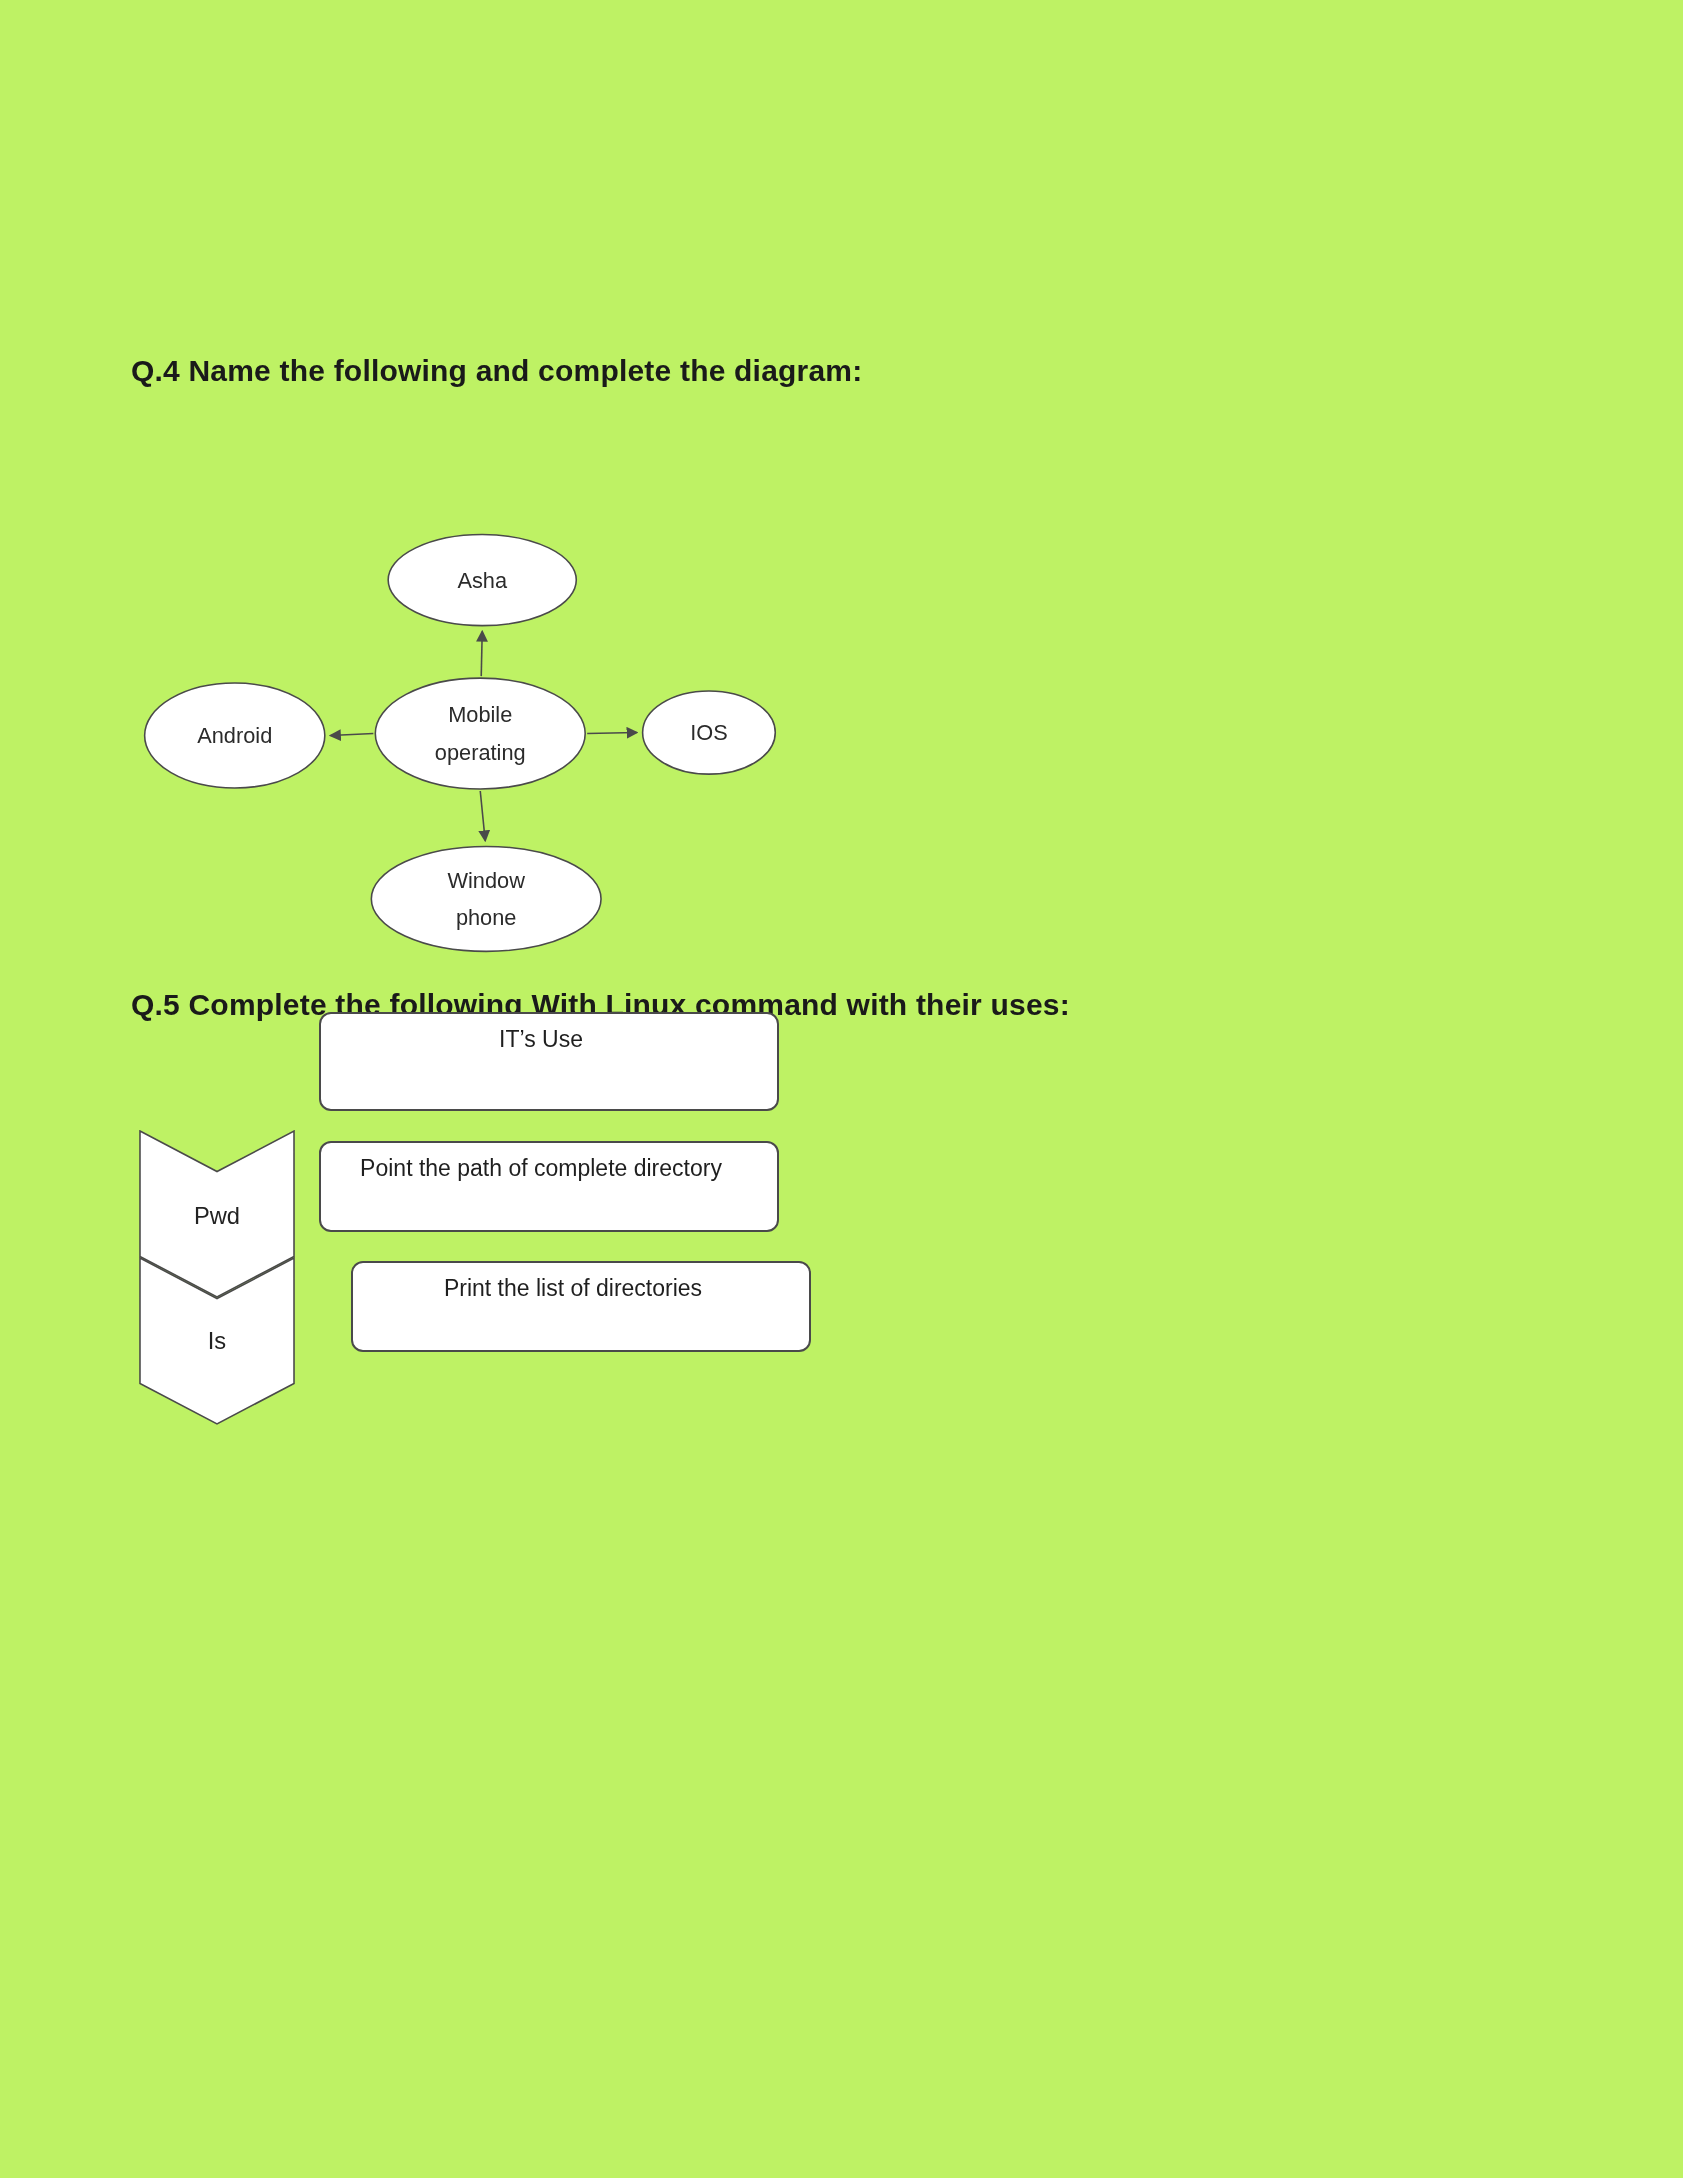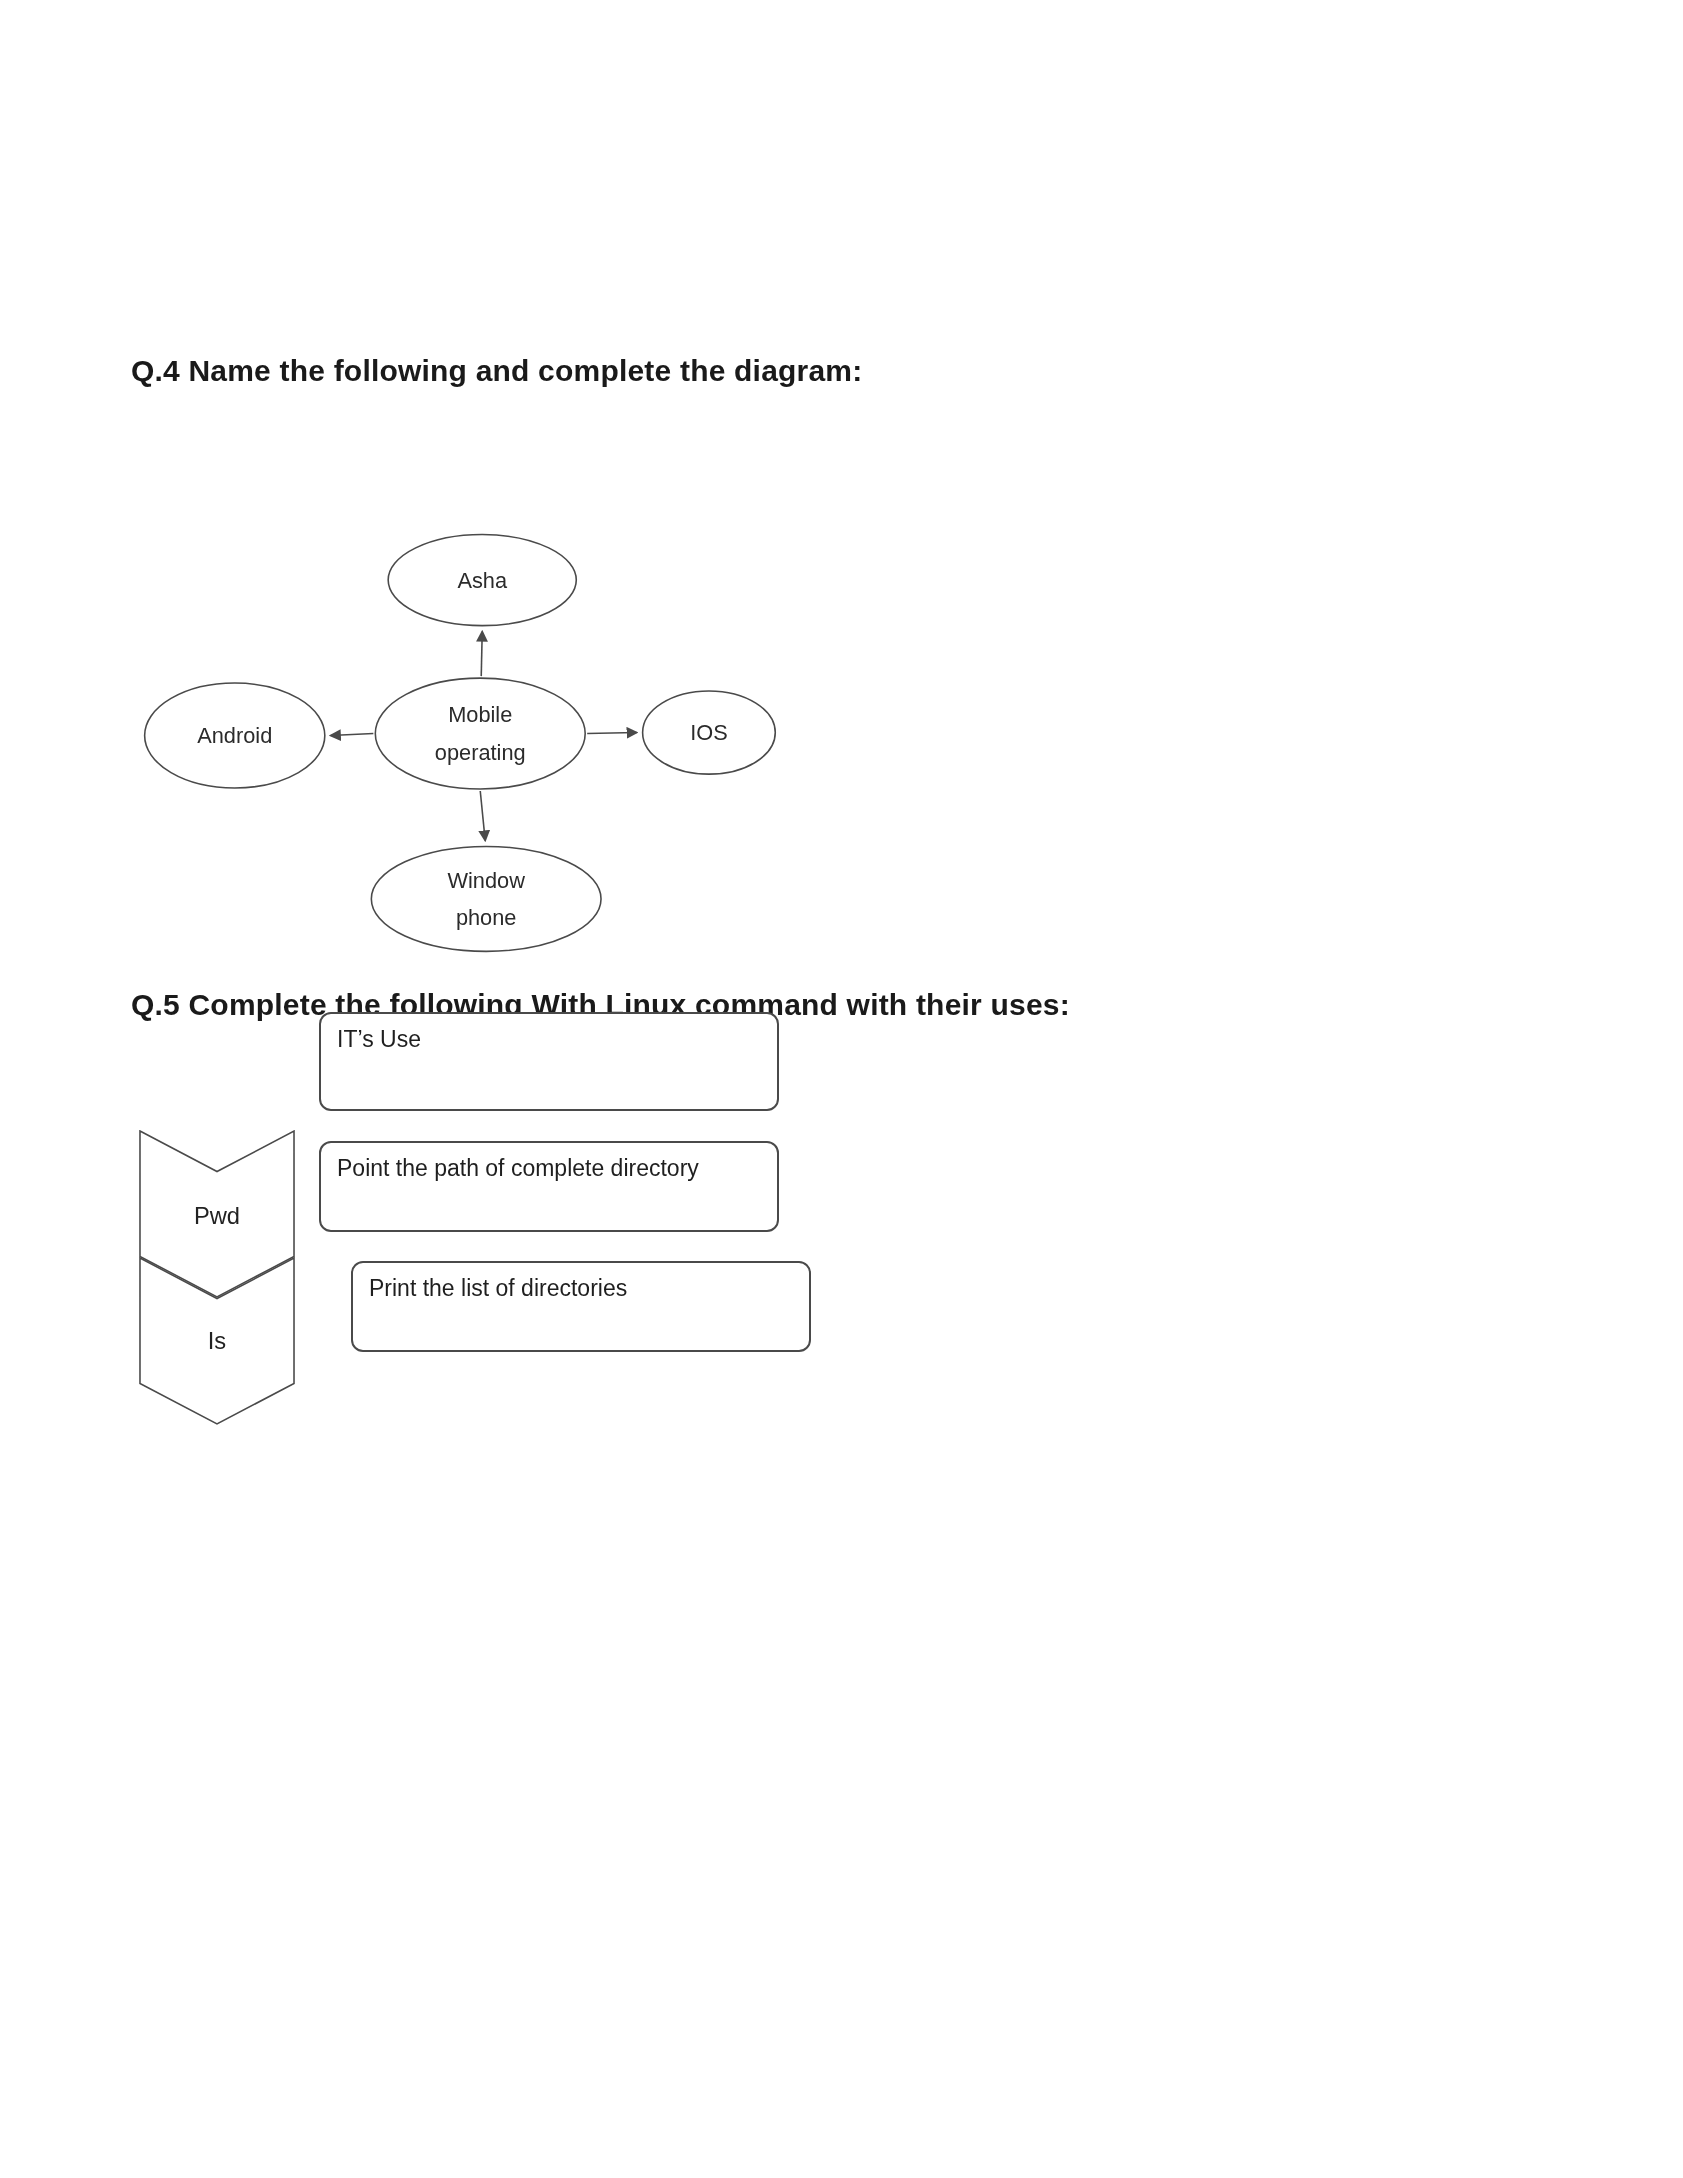"Q.4 Name the following and" .page { background: #ffffff -> #bef264 }
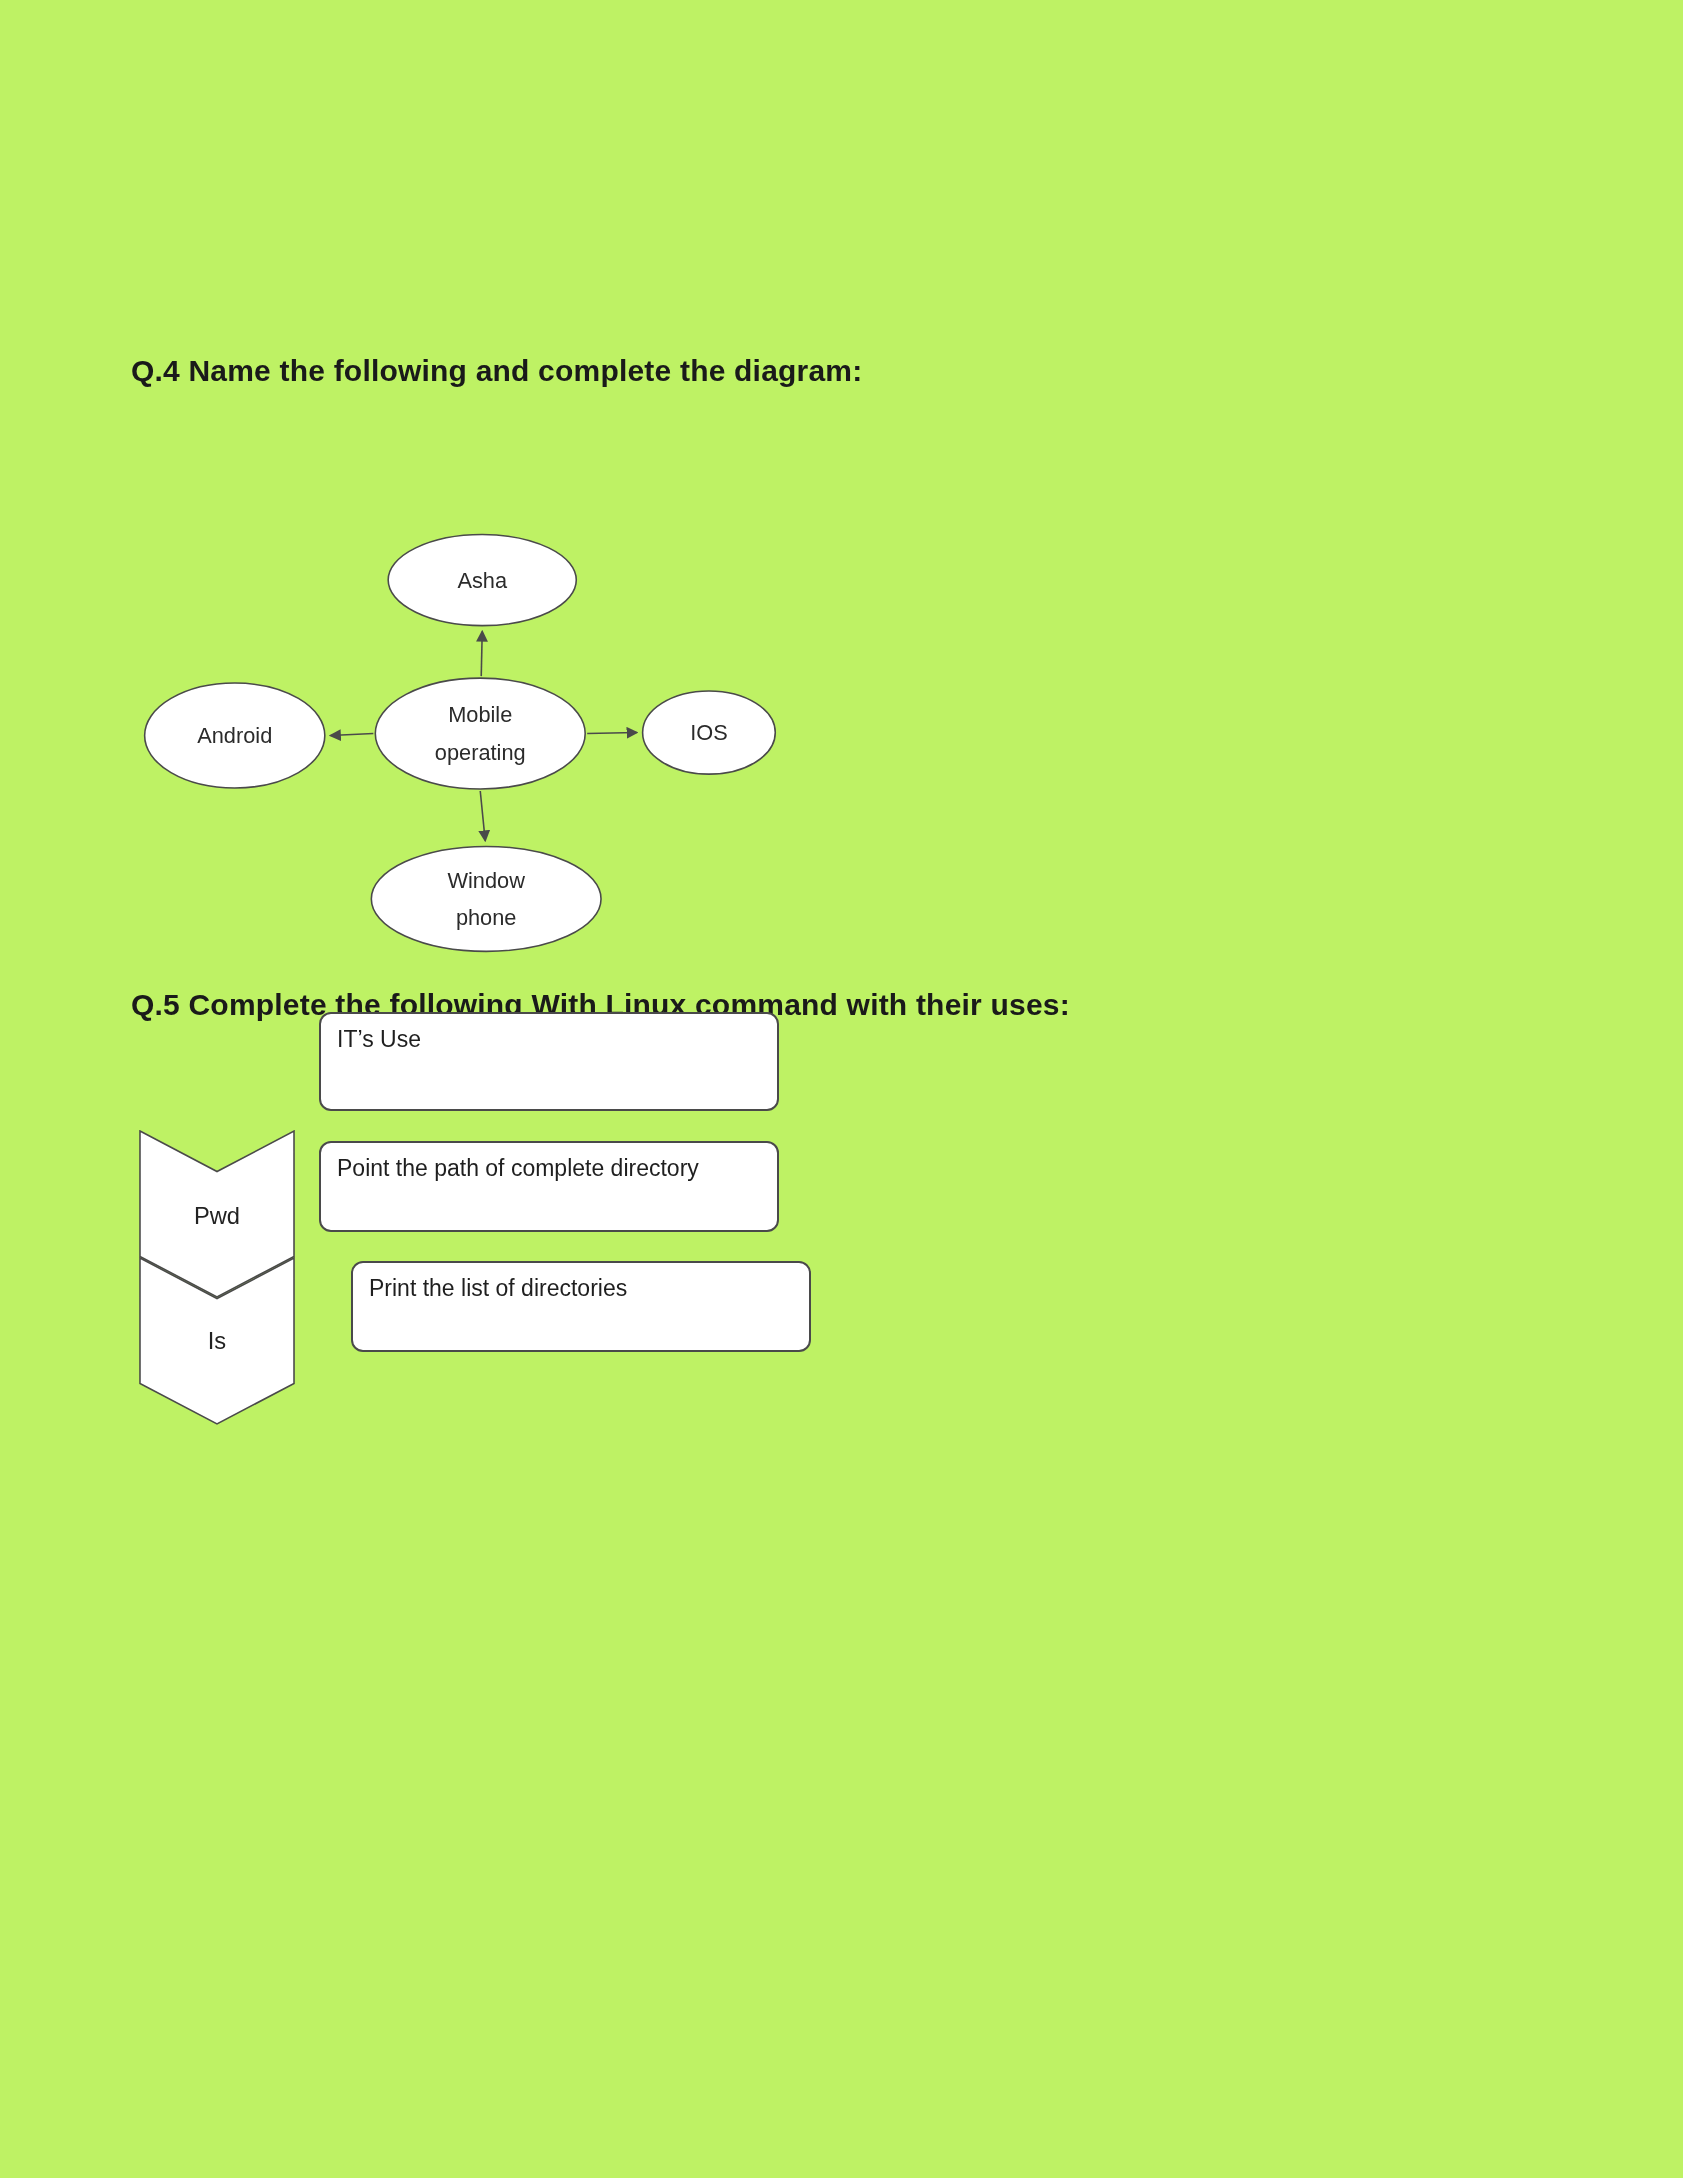"IT’s Use" .use-box { text-align: none -> center }
